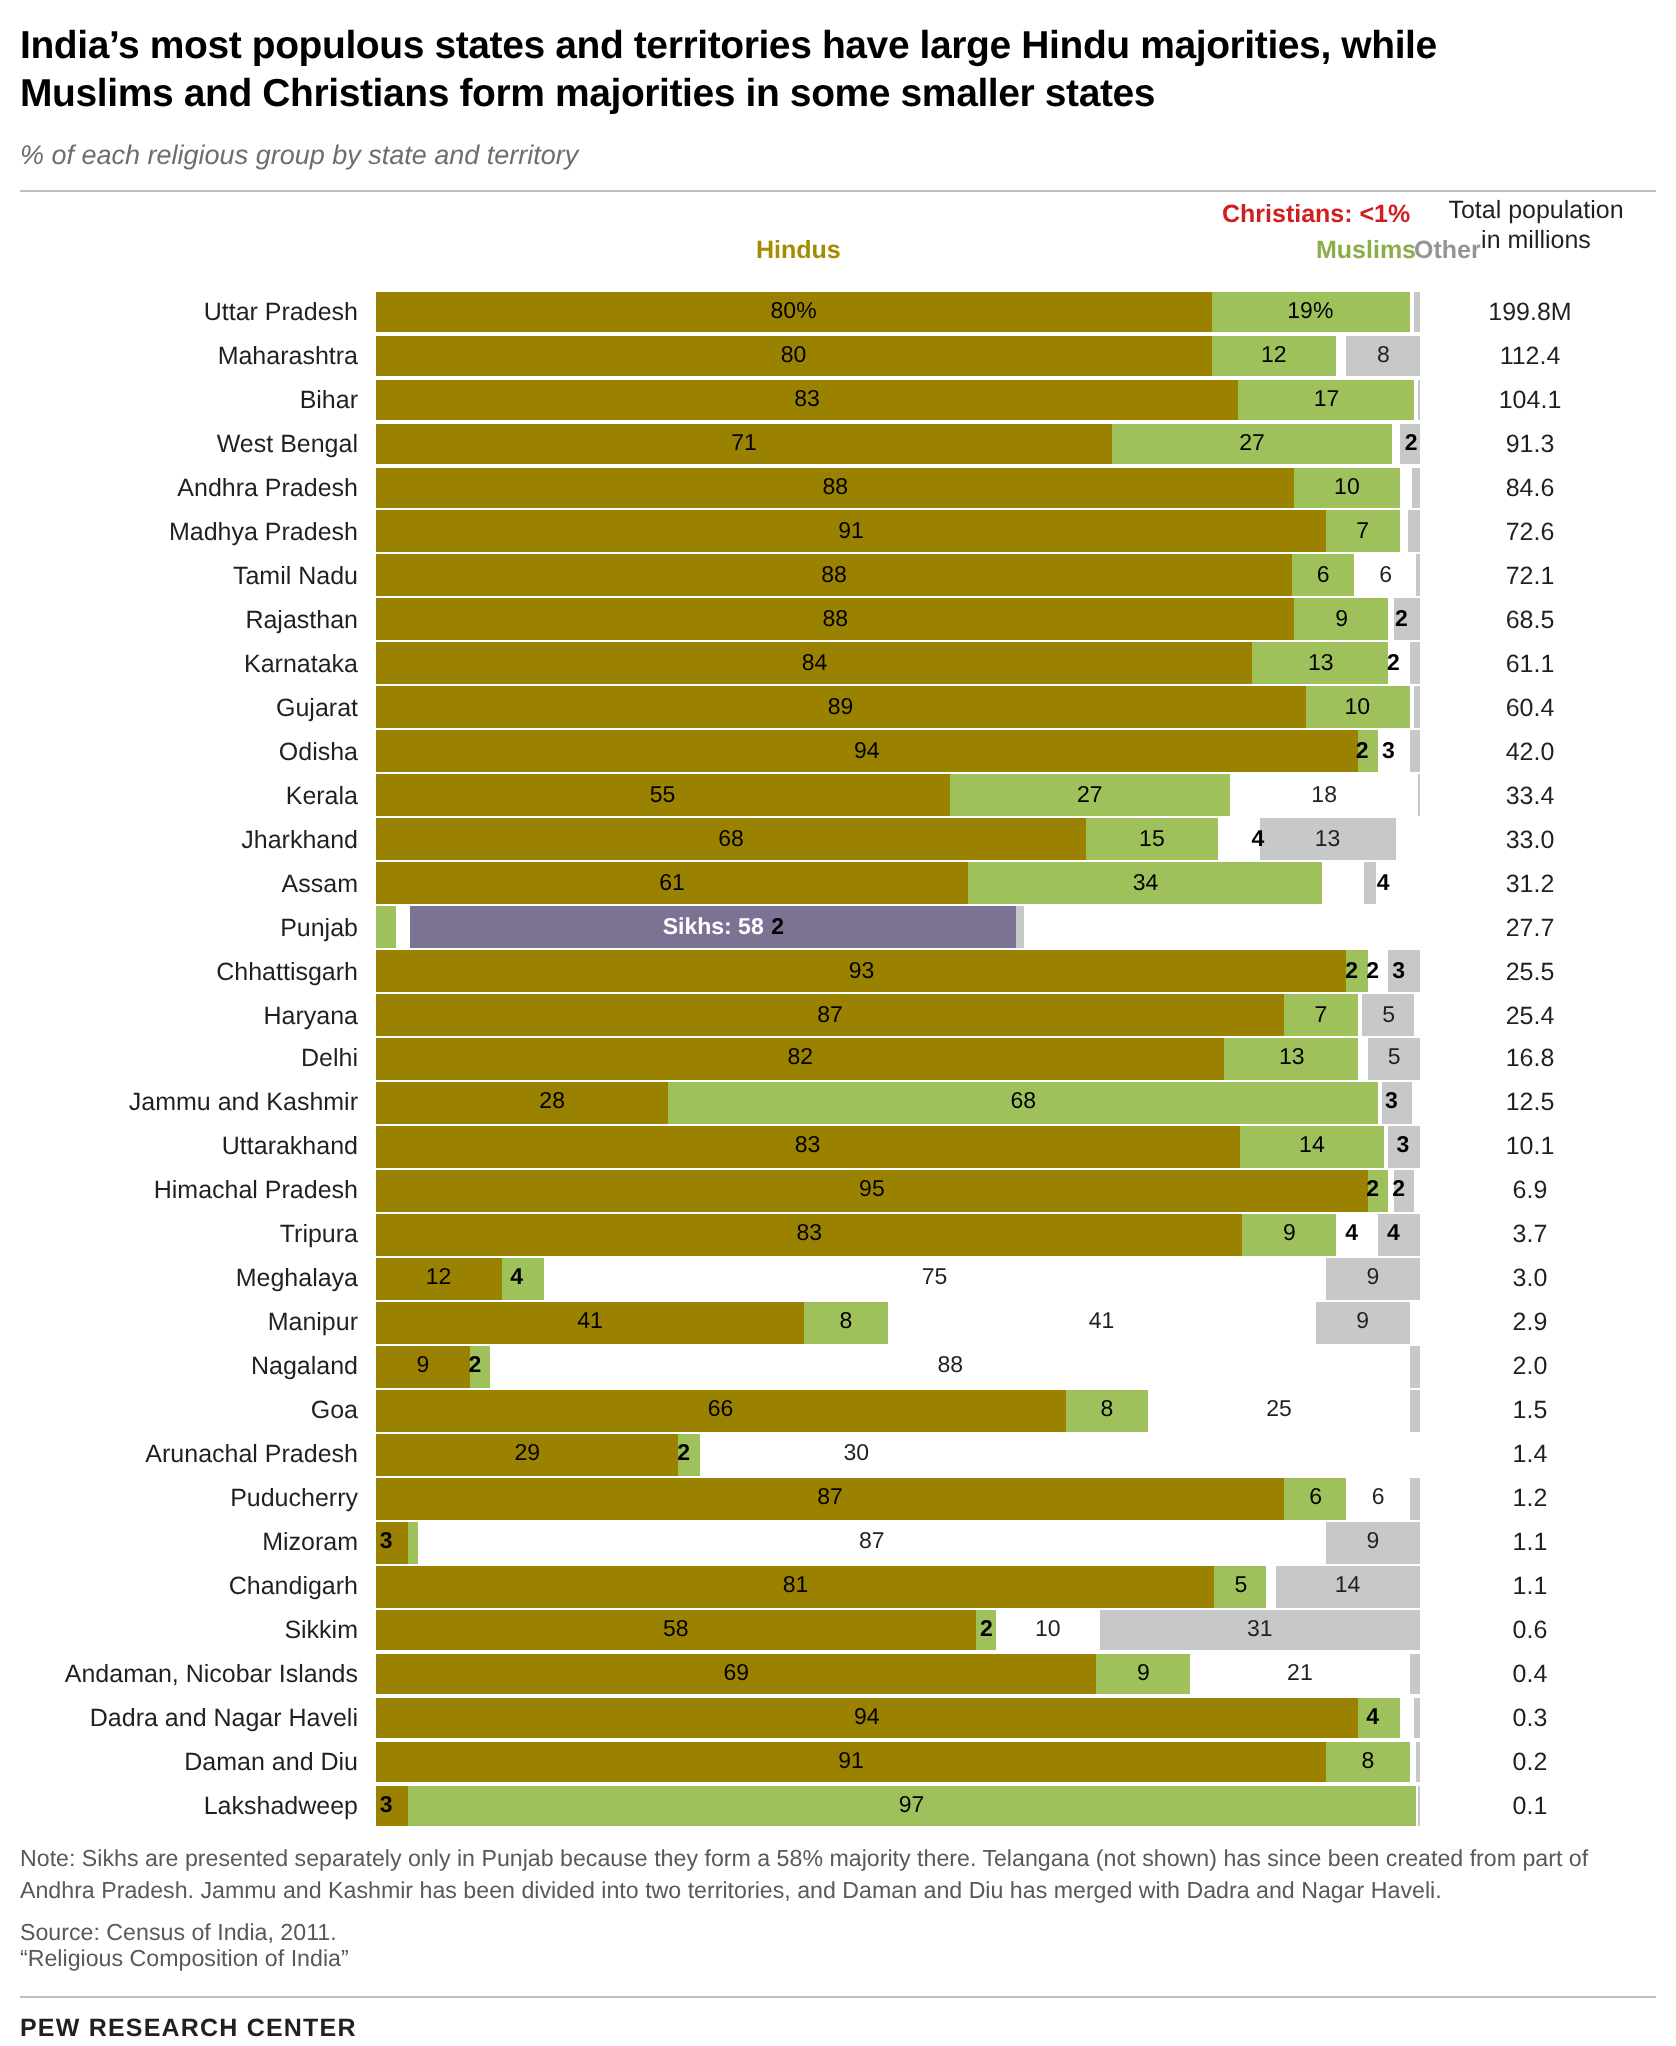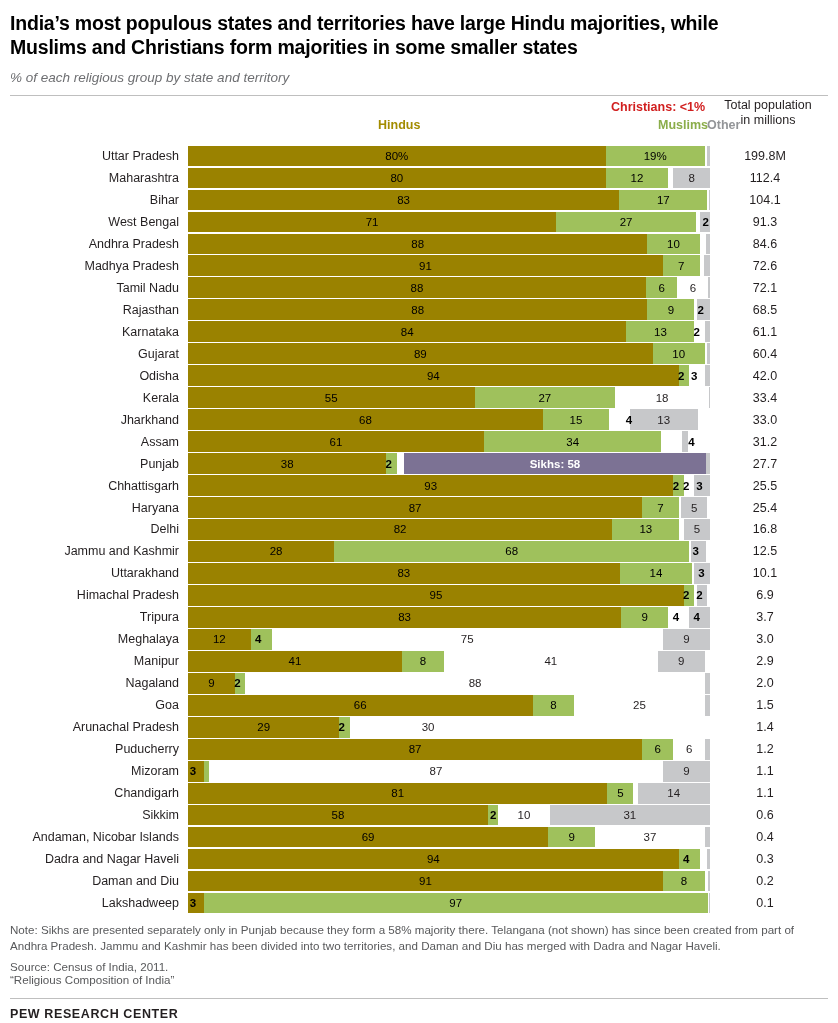"38" div.seg { html: <div> <span>38</span> </div> -> none }
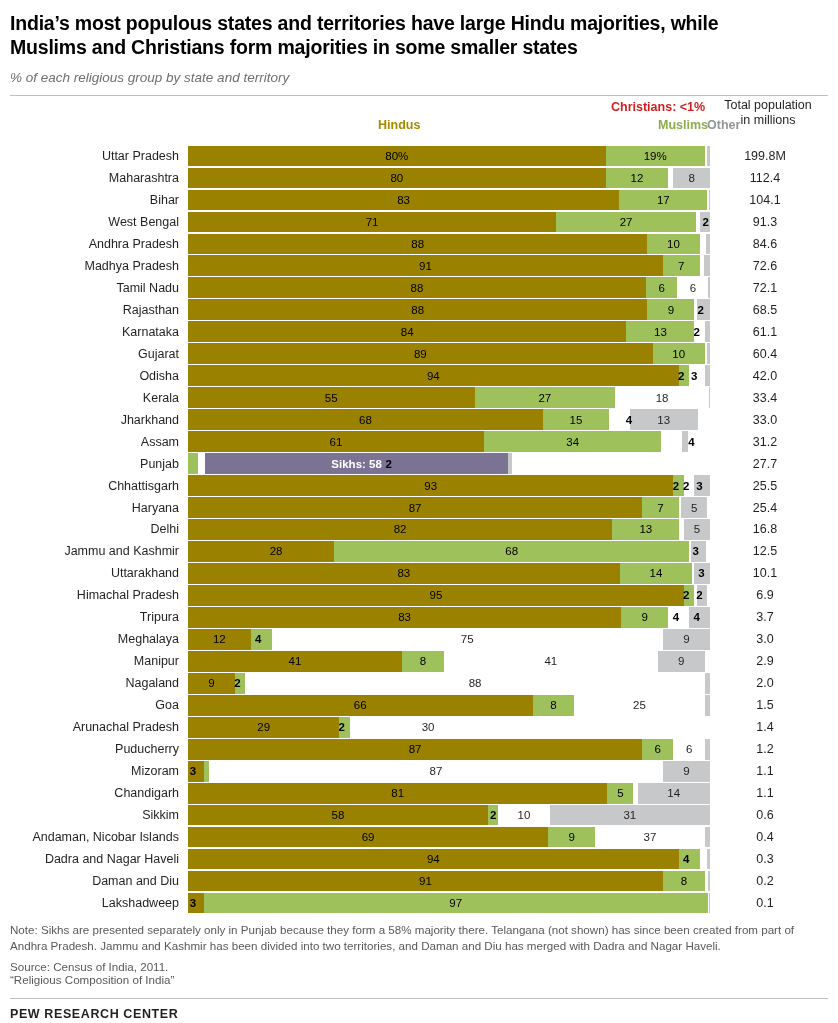"37" span { text: 37 -> 21 }
